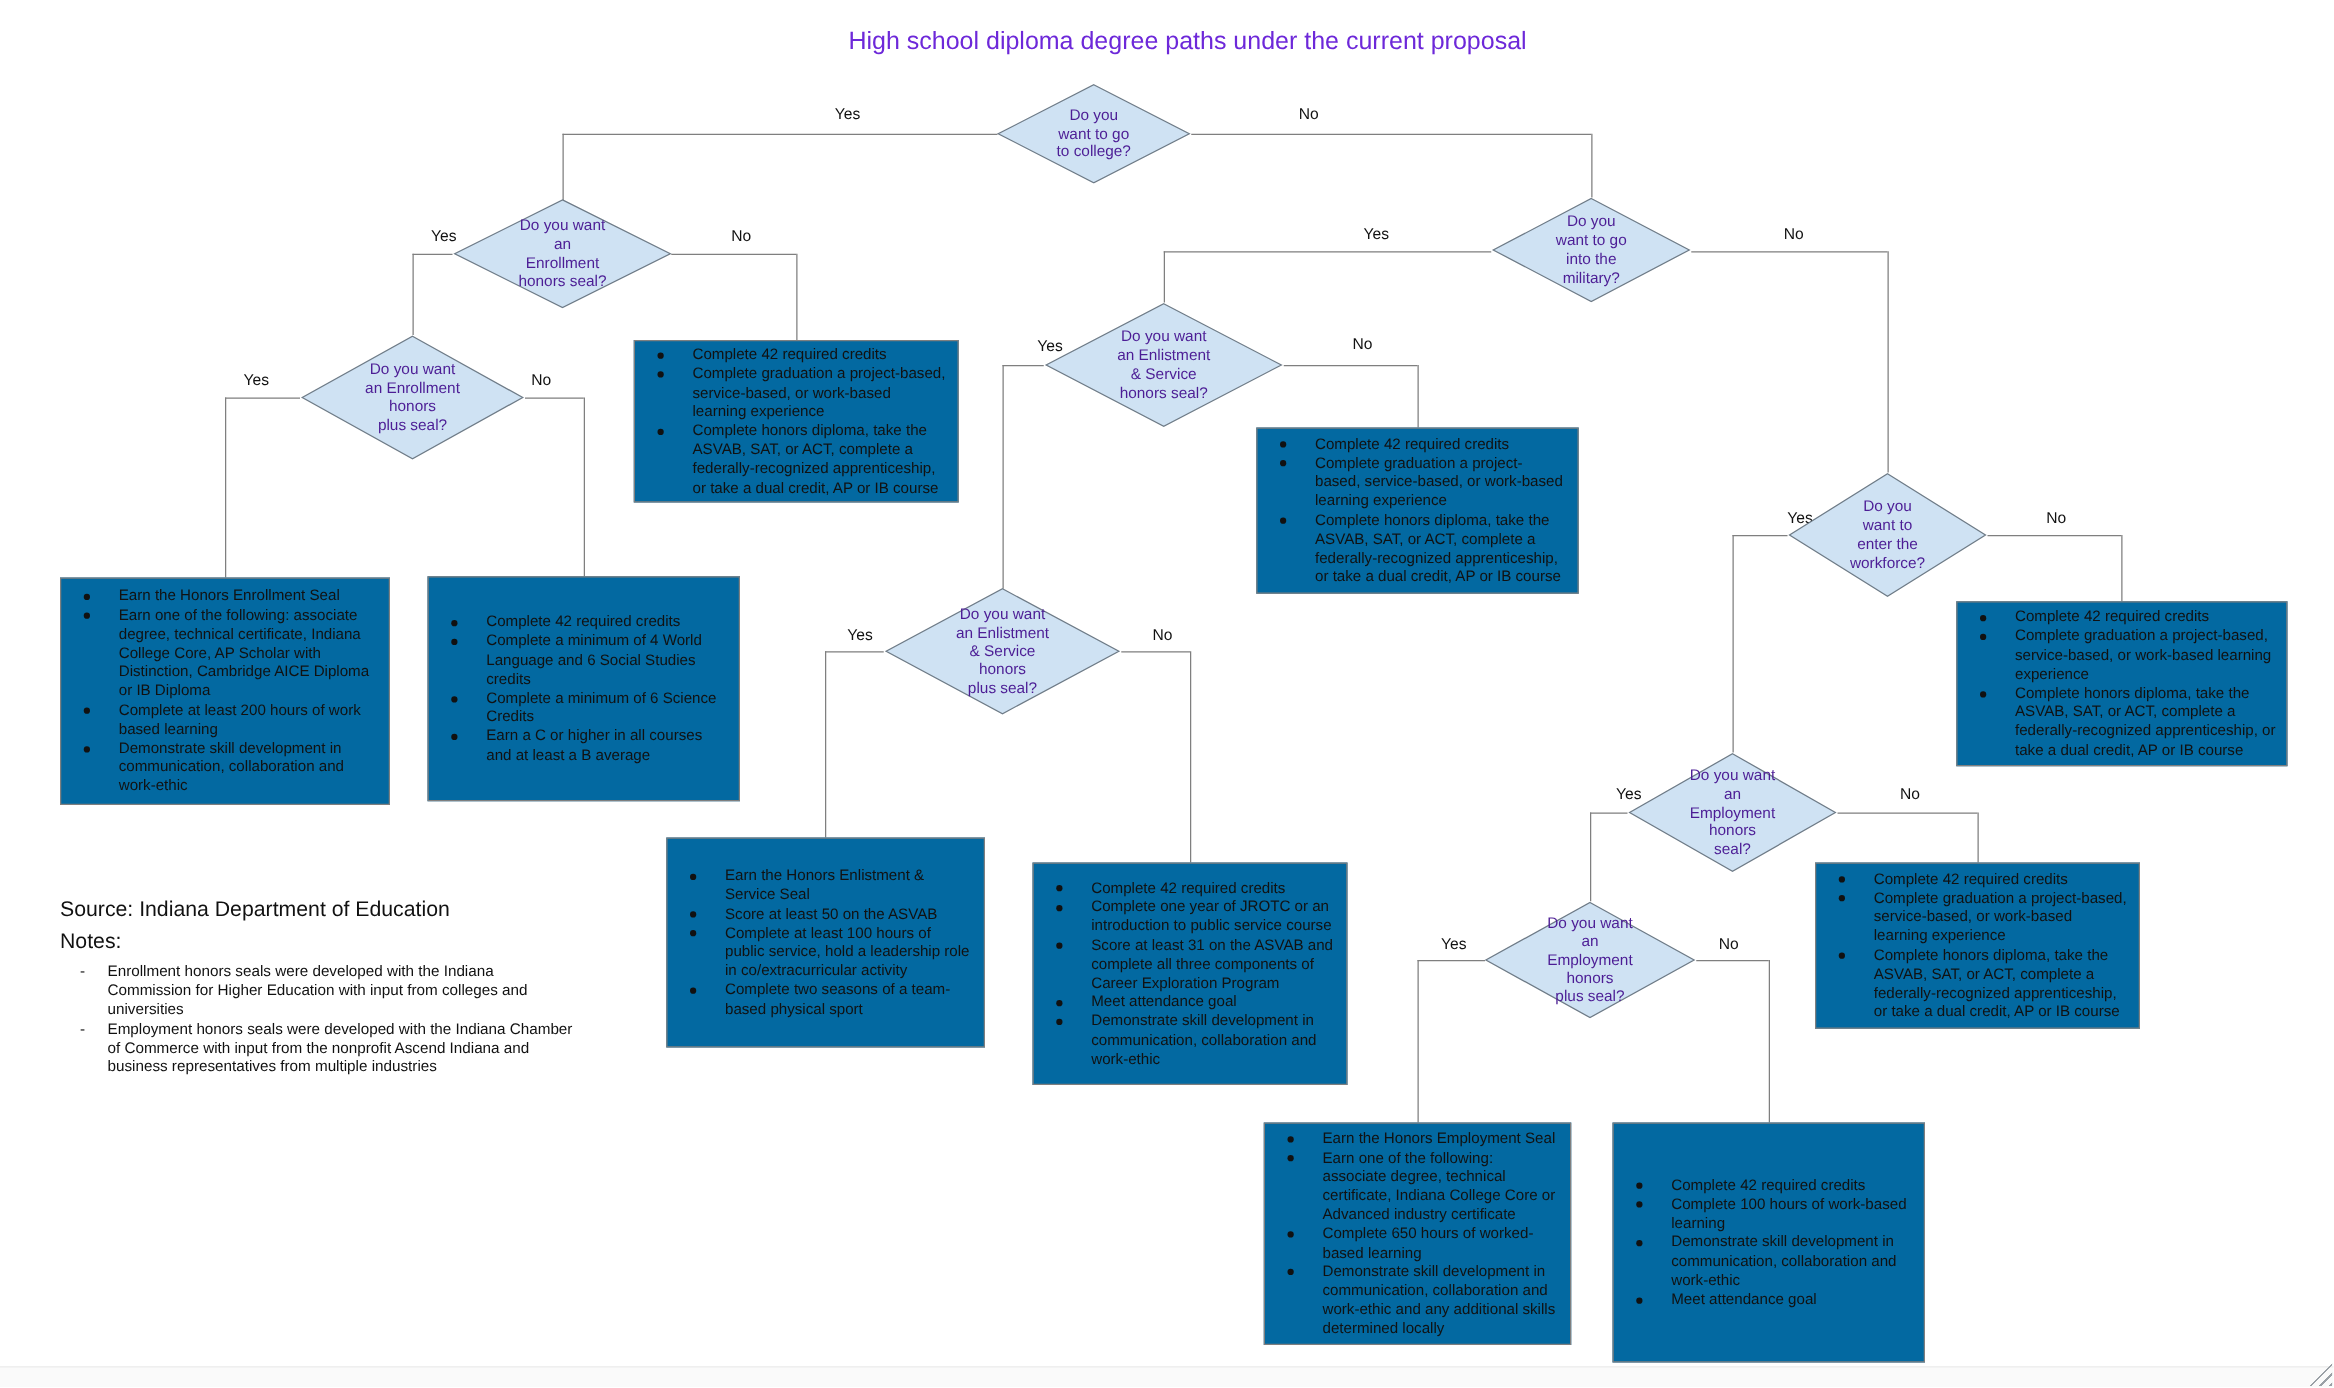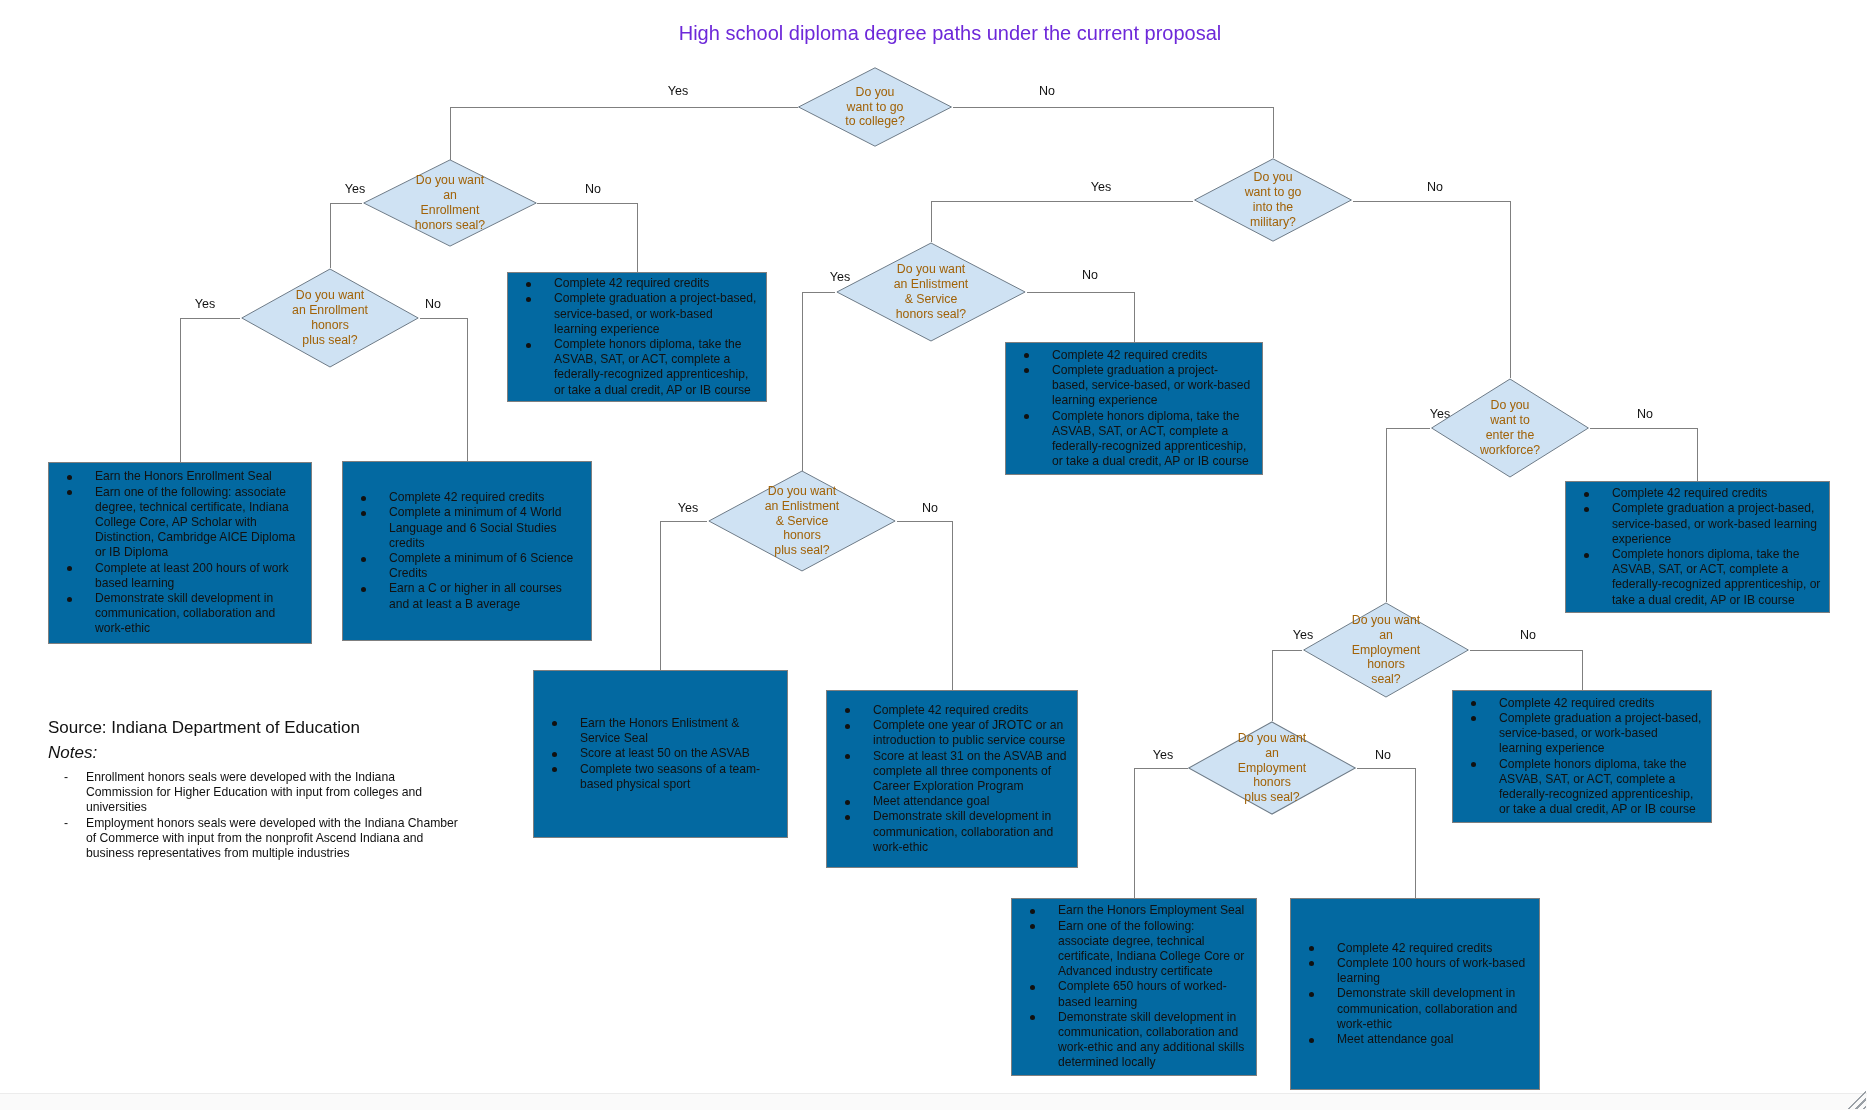"Do you" .dlabel { color: #a16207 -> #4c1d95 }
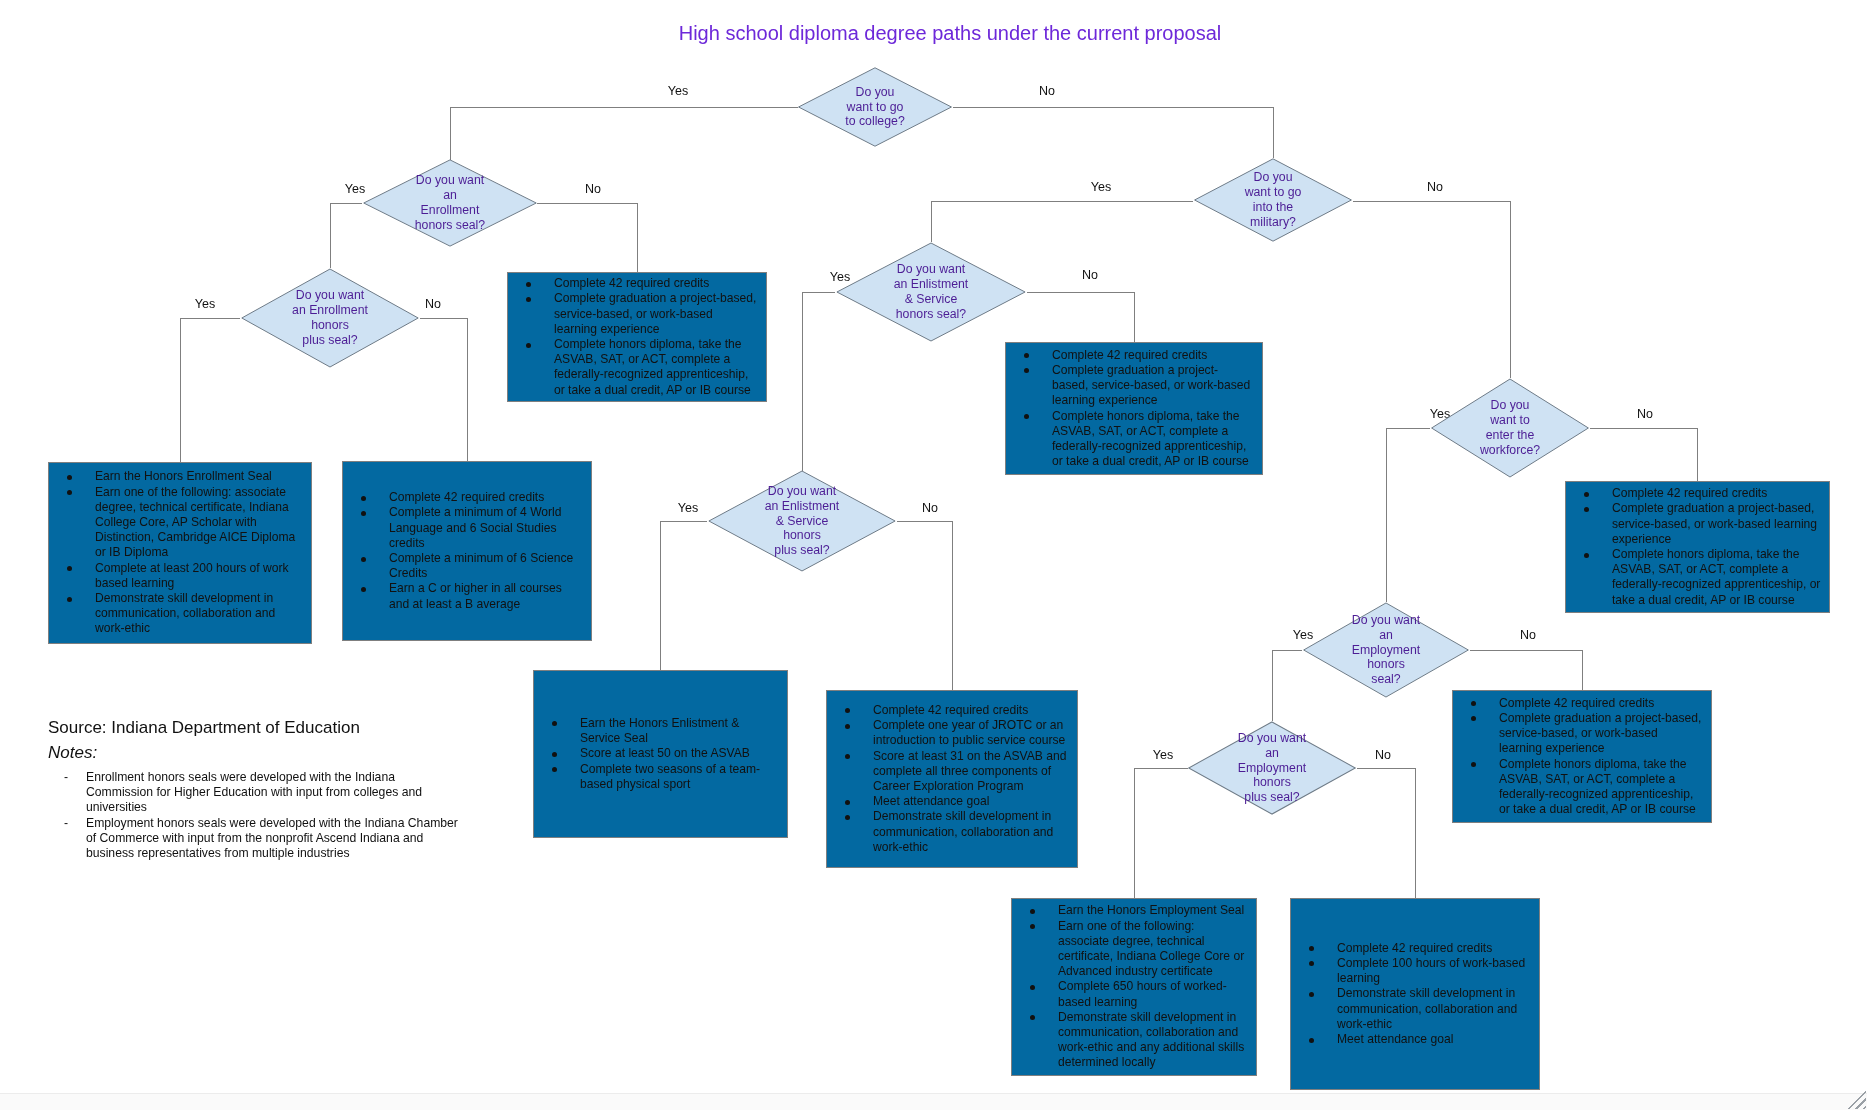"Notes:" .notes-title { font-style: italic -> none }
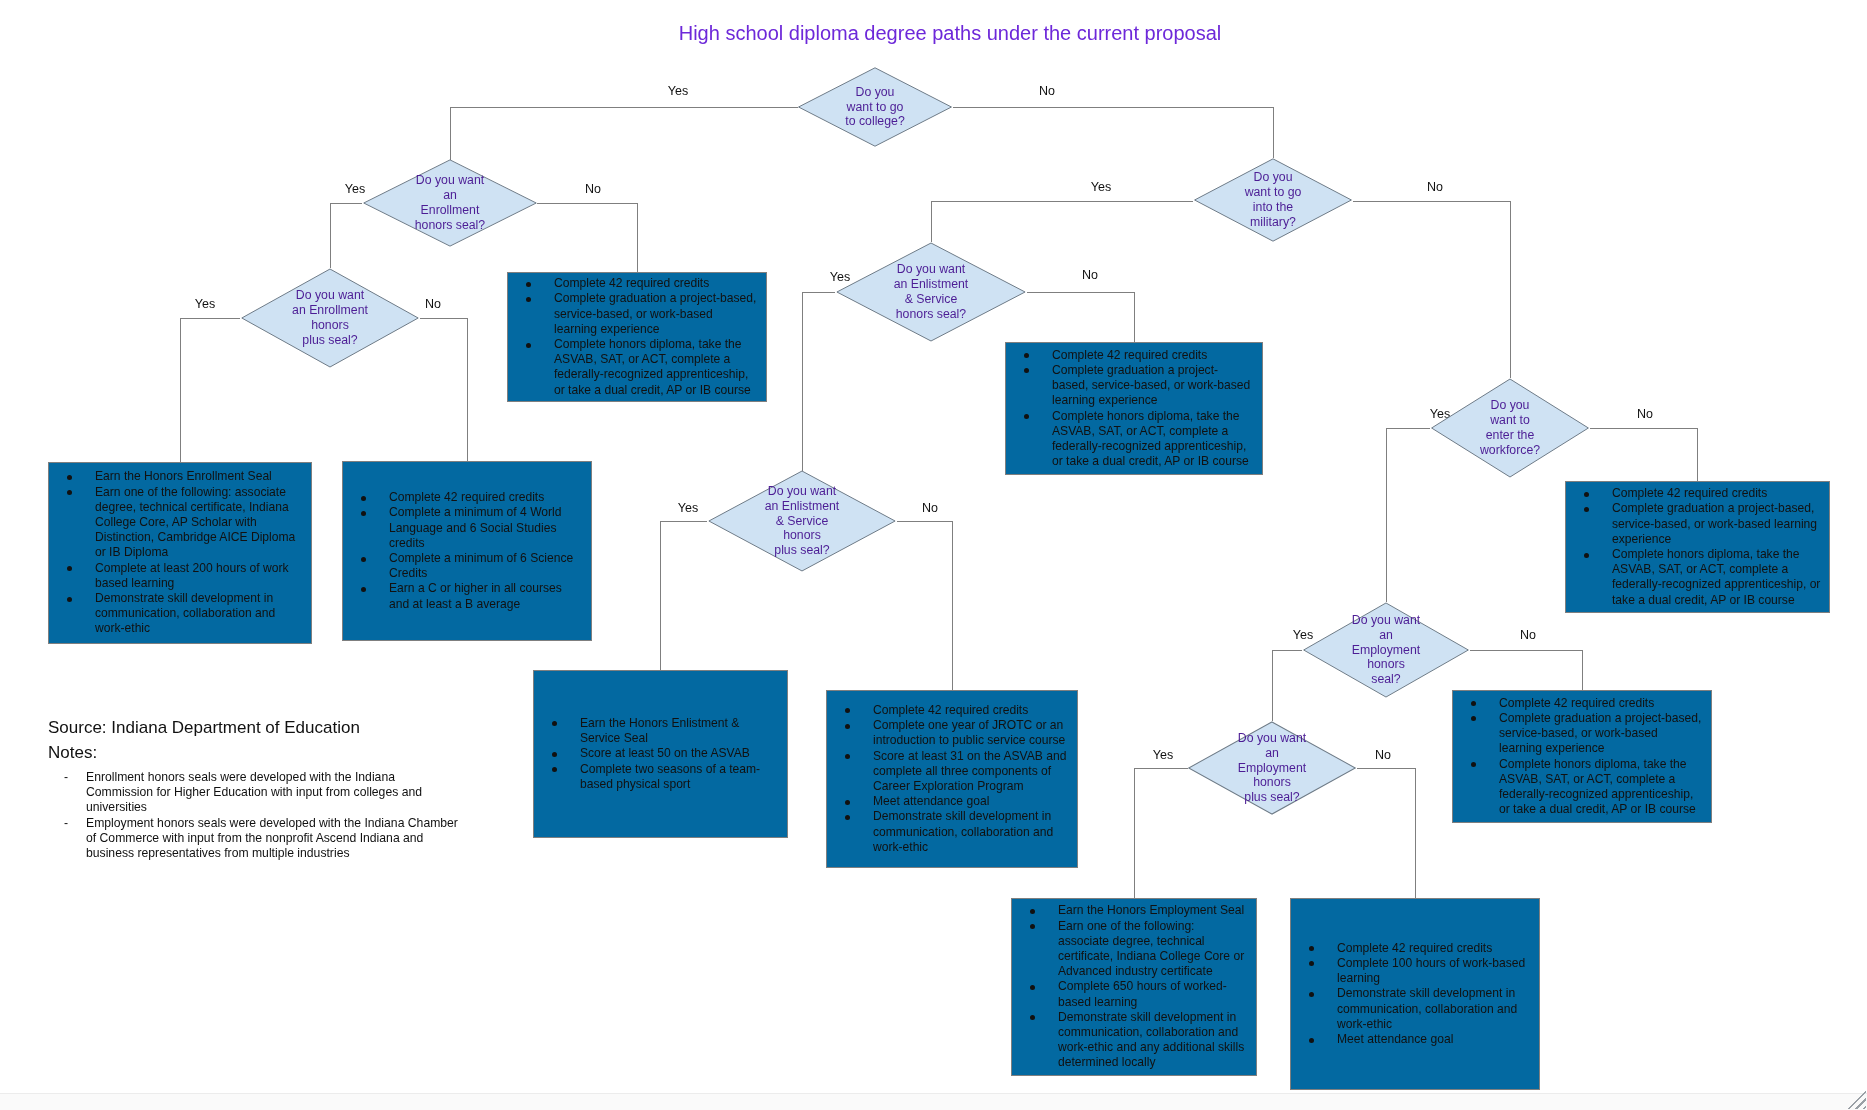"Complete at least 100 hours" li { html: none -> <li>Complete at least 100 hours of public service, hold a leadership role in co/extracurricular activity</li> }
